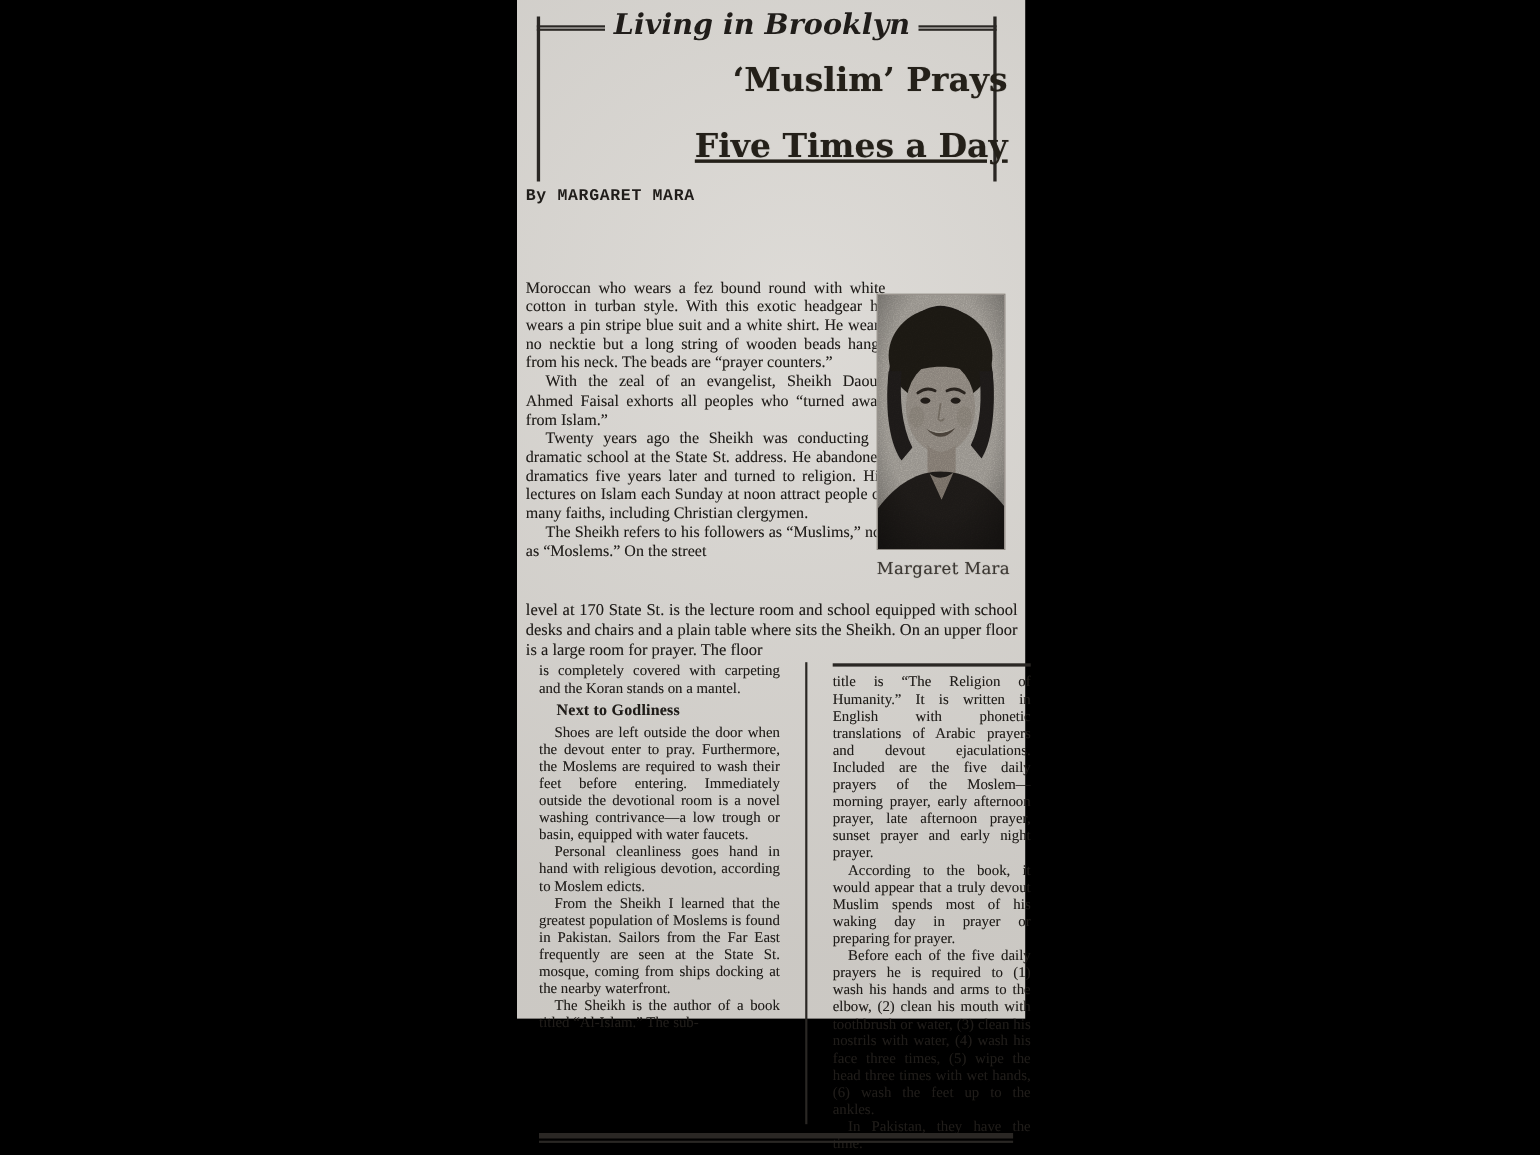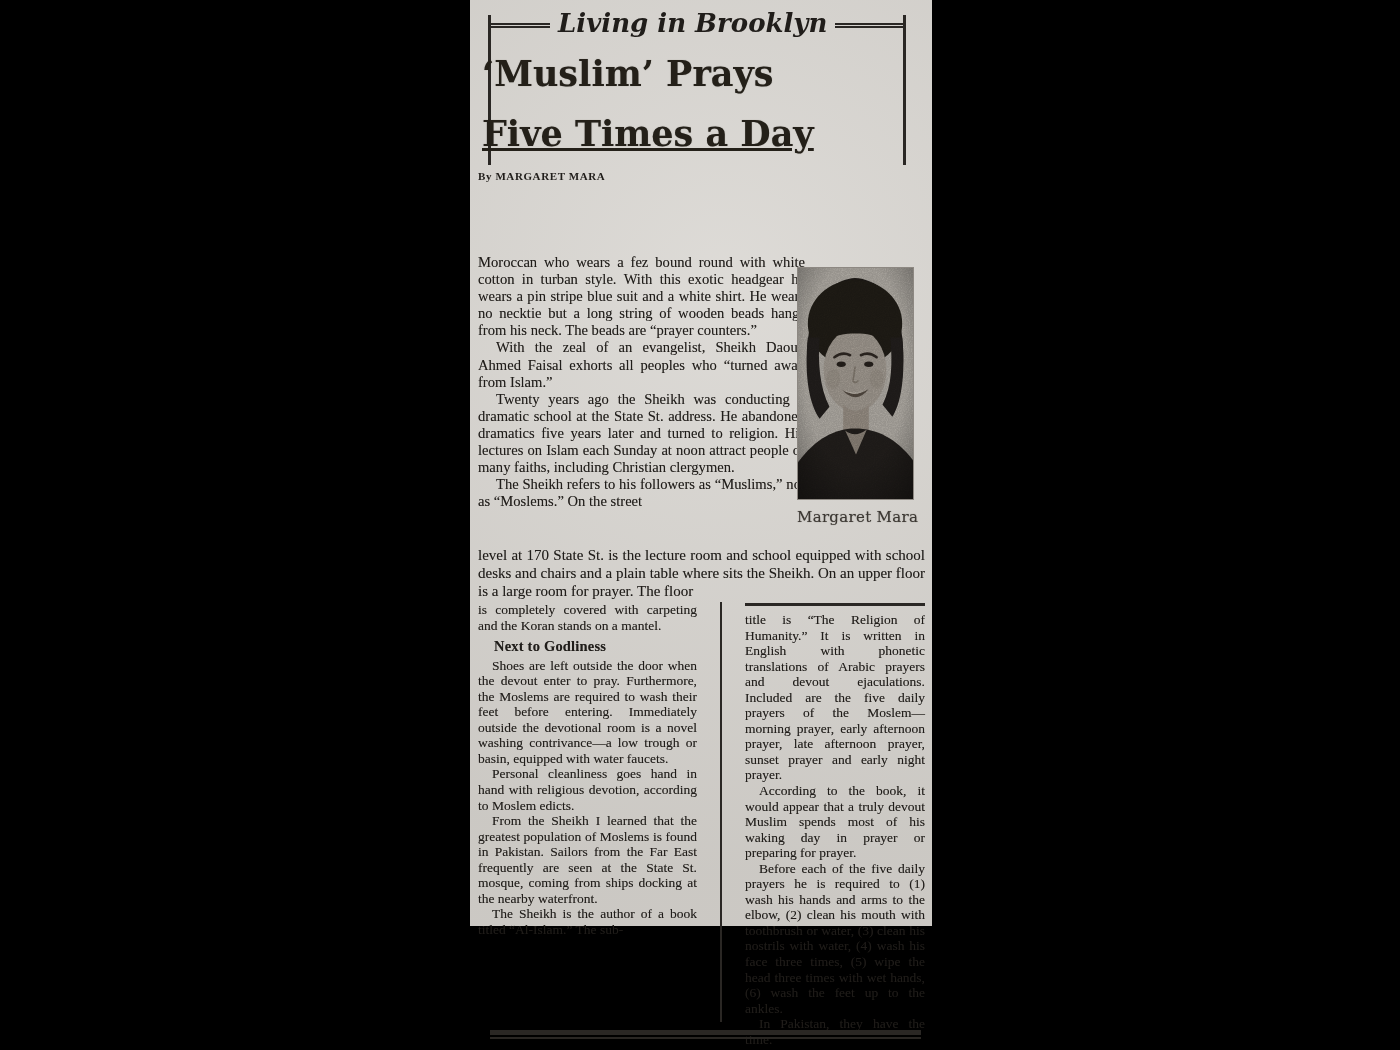"‘Muslim’ Prays" .headline { font-size: 35px -> 30px; left: 12px -> 0; text-align: left -> right }
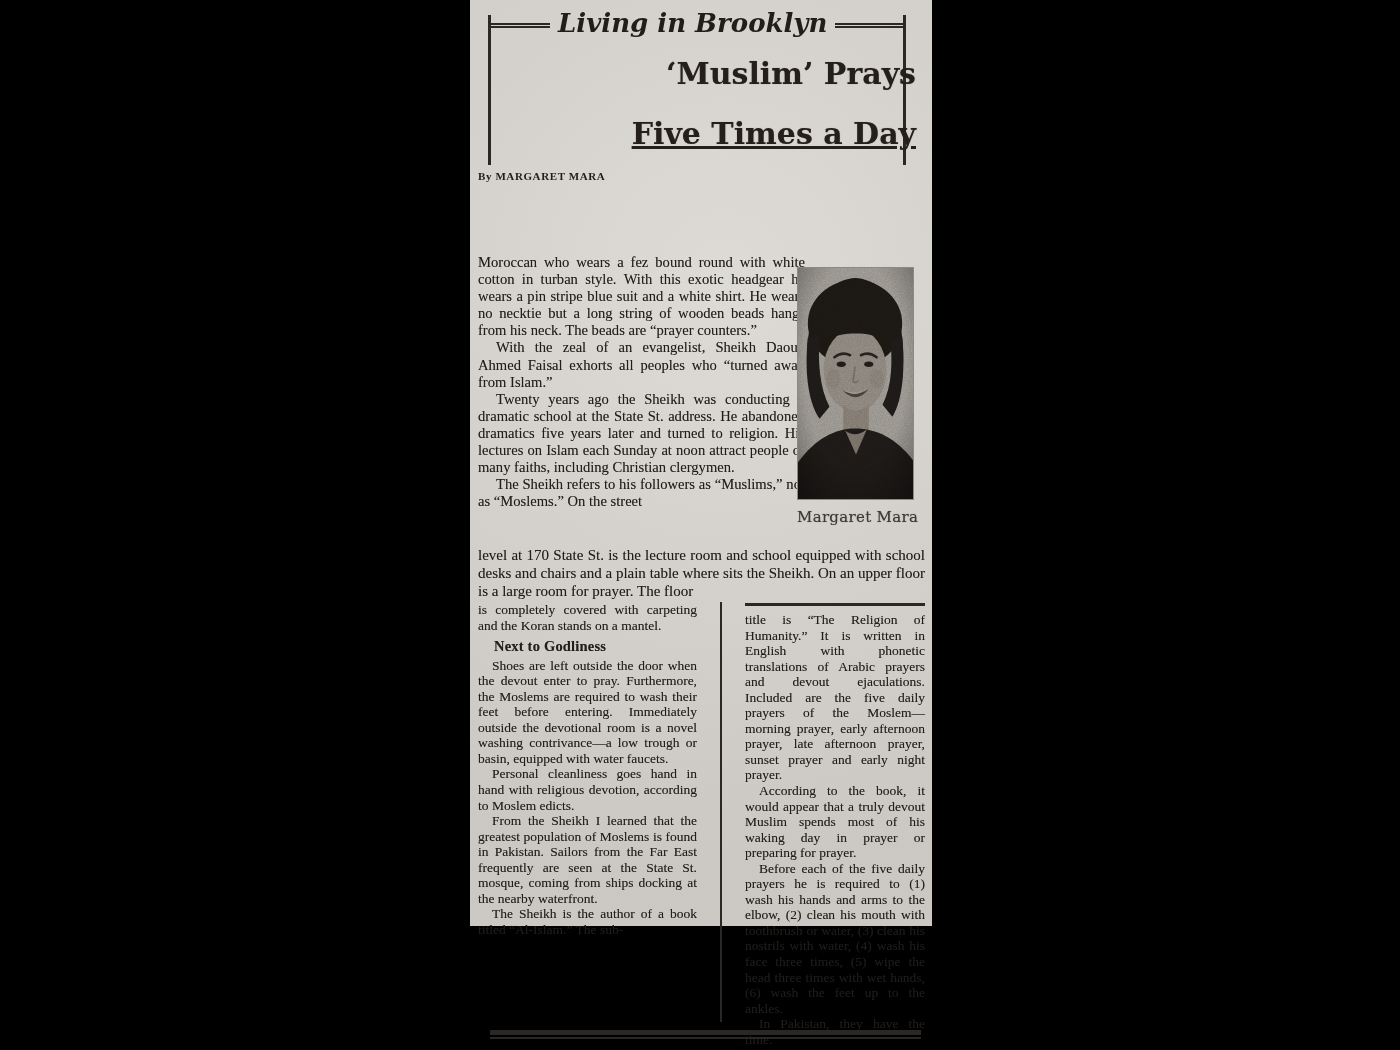"By MARGARET MARA" .byline { font-family: none -> Liberation Mono, monospace; font-size: 11px -> 15px }
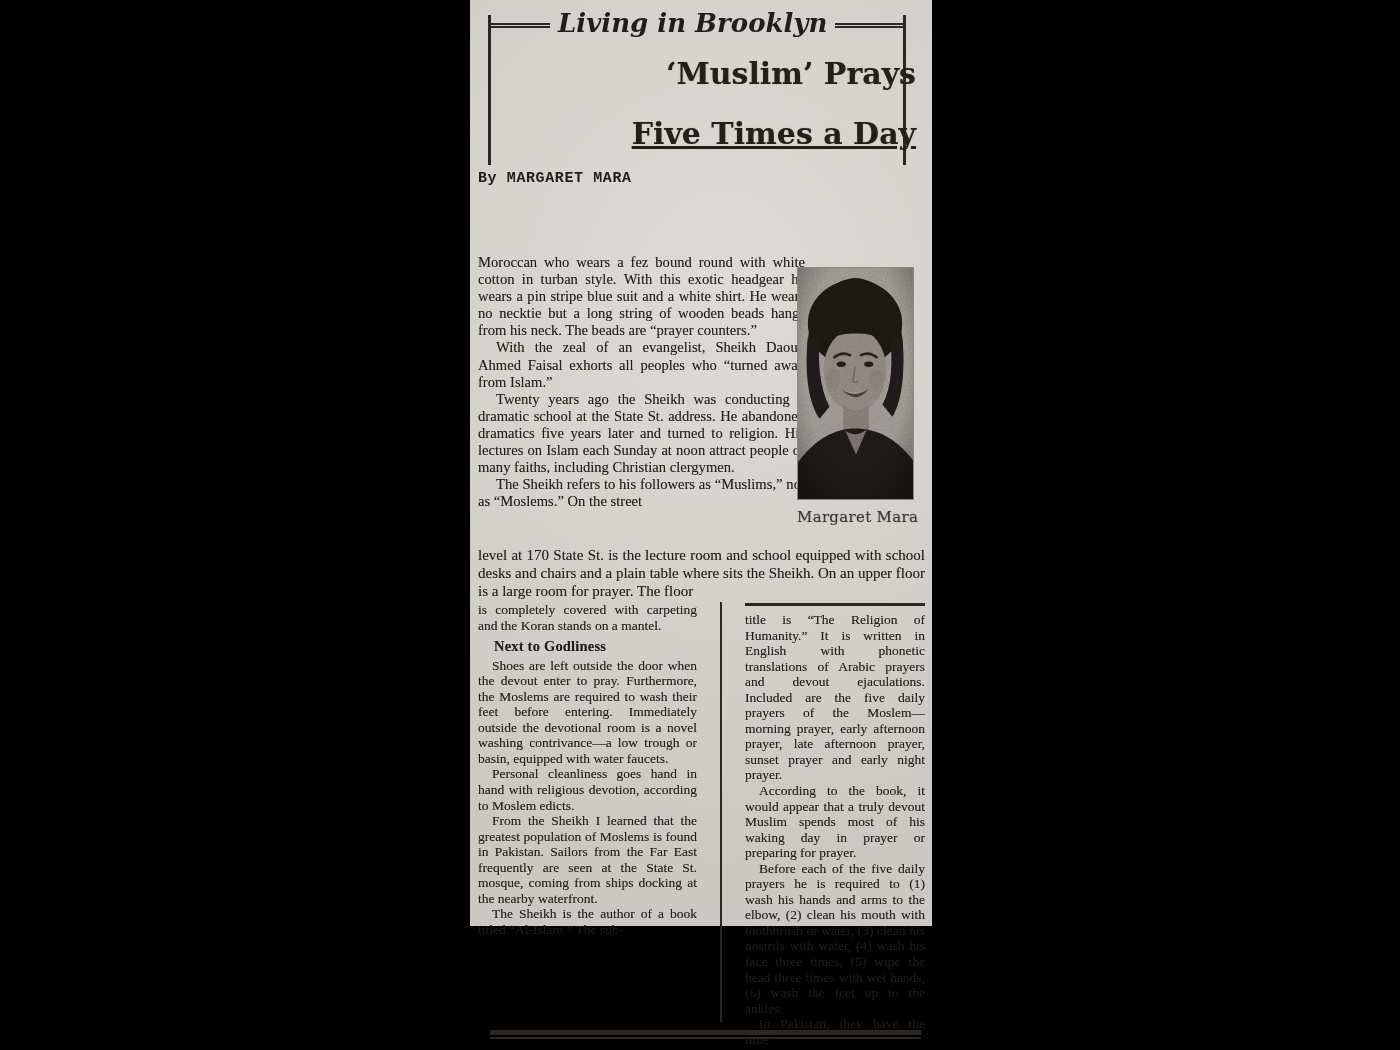"is completely covered with carpeting" .cols { left: 8px -> 20px }
